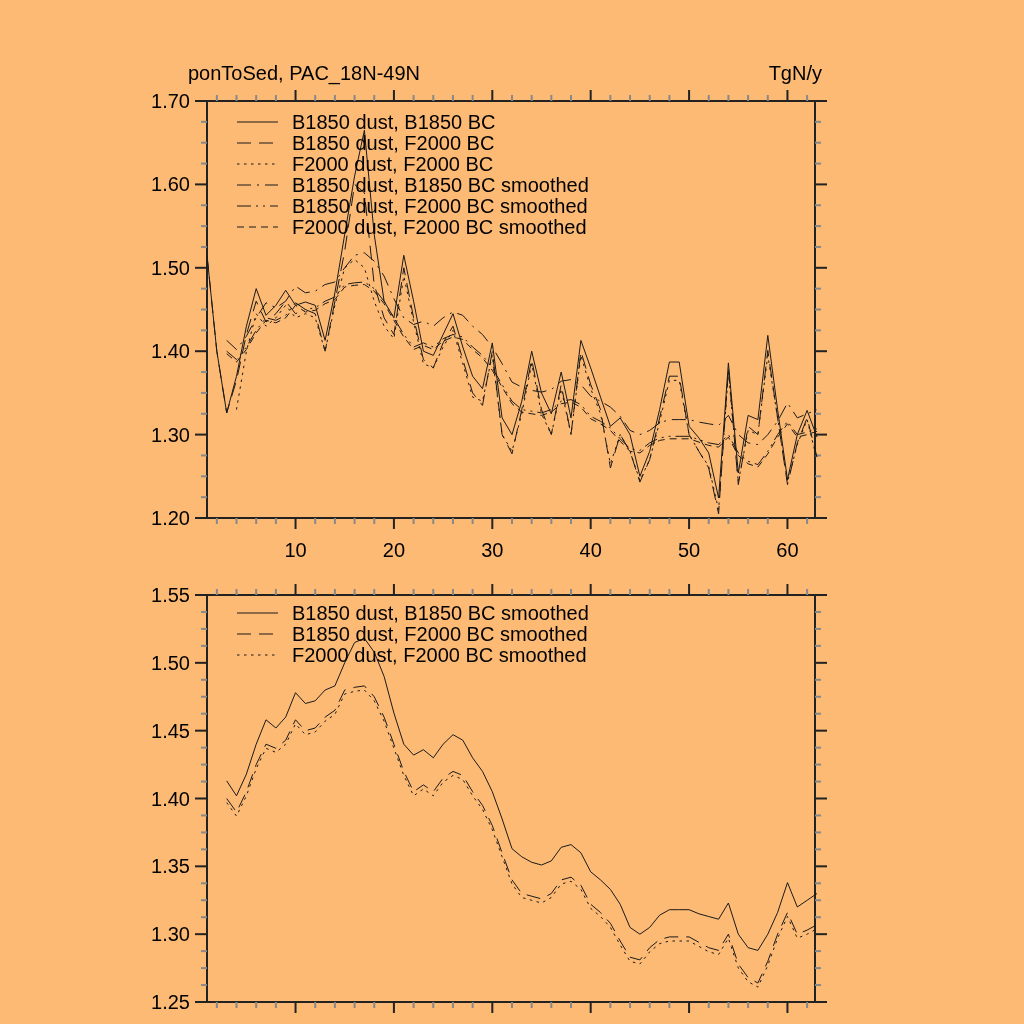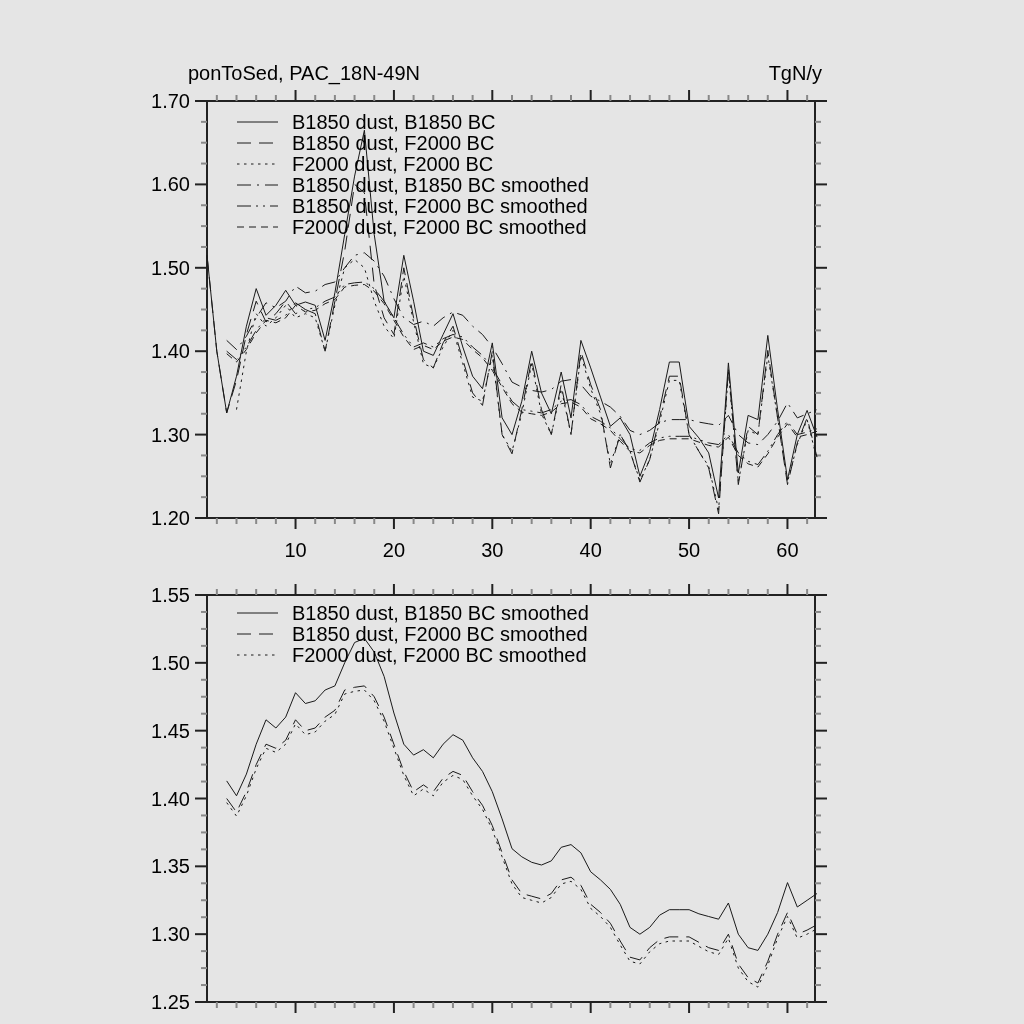"ponToSed, PAC_18N-49N" .page { background: #e5e5e5 -> #fdba74 }
